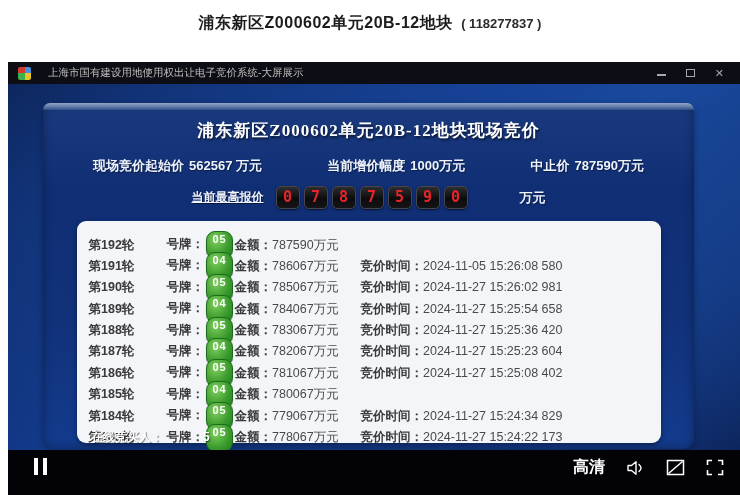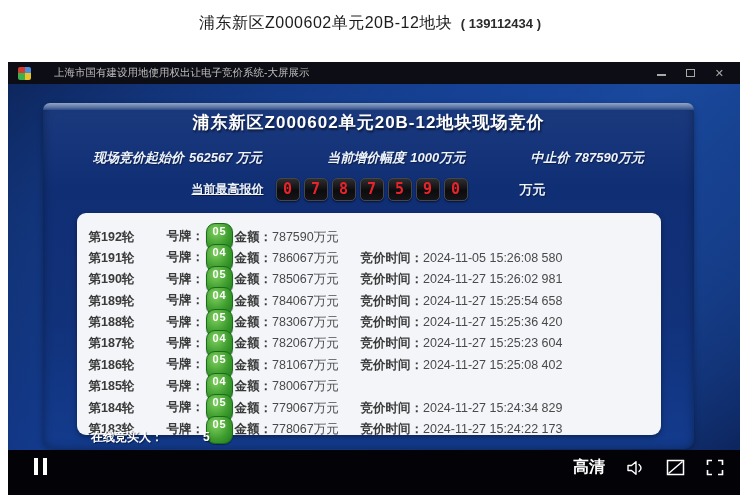"浦东新区Z000602单元20B-12地块" .page-title { font-weight: 400 -> 700 }
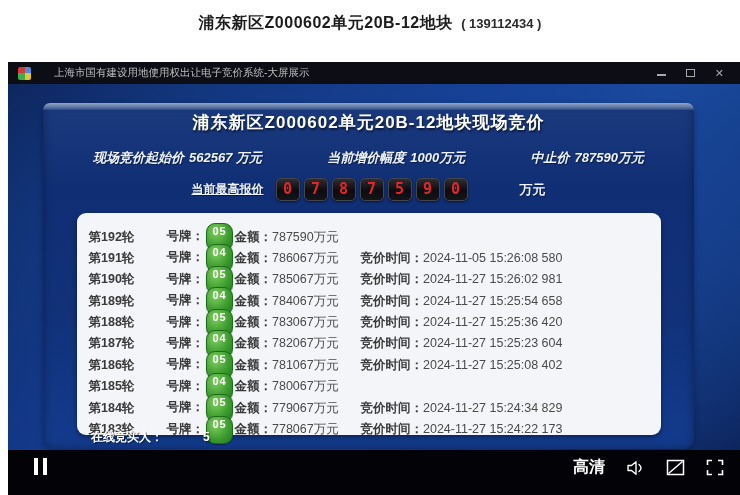"( 139112434 )" span.page-code { text: 139112434 -> 118277837 }
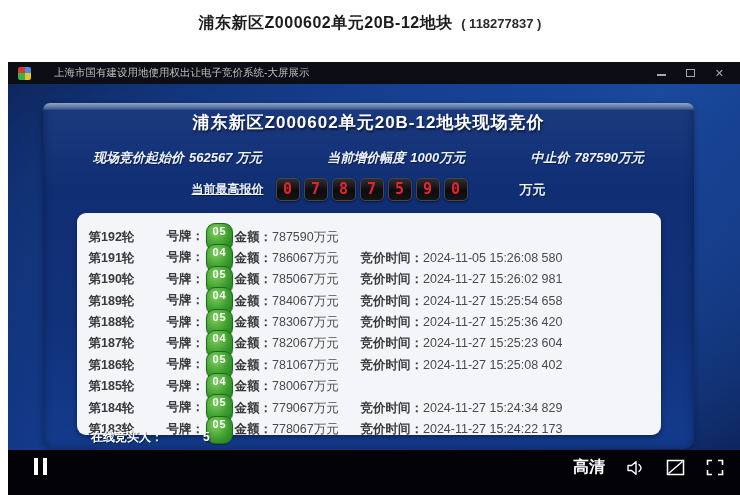"上海市国有建设用地使用权出让电子竞价系统-大屏展示" .titlebar-title { margin-left: 23px -> 17px }
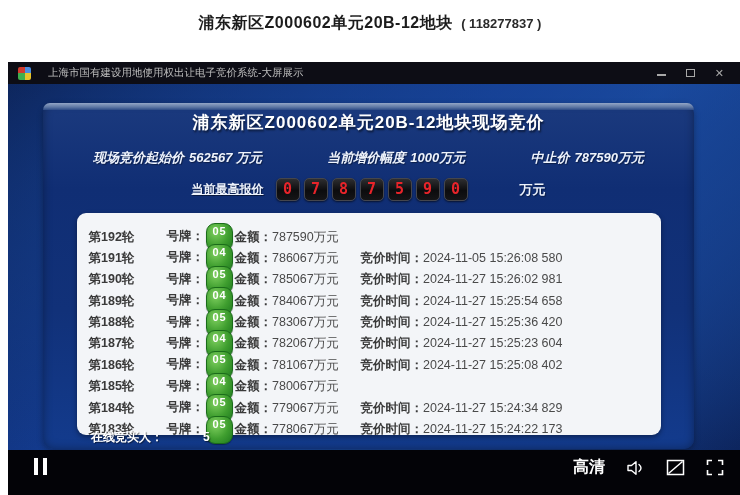"浦东新区Z000602单元20B-12地块现场竞价" .board-heading { font-family: none -> Liberation Serif, serif; margin-top: 8px -> 16px }
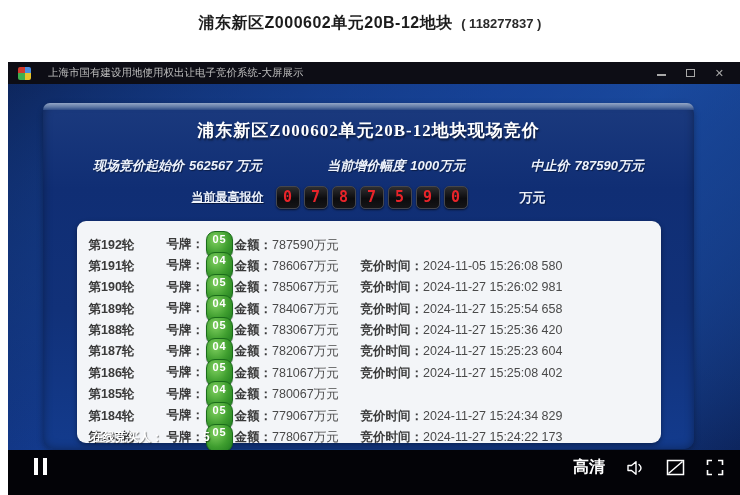"现场竞价起始价 562567 万元" .info-row { font-style: italic -> none }
